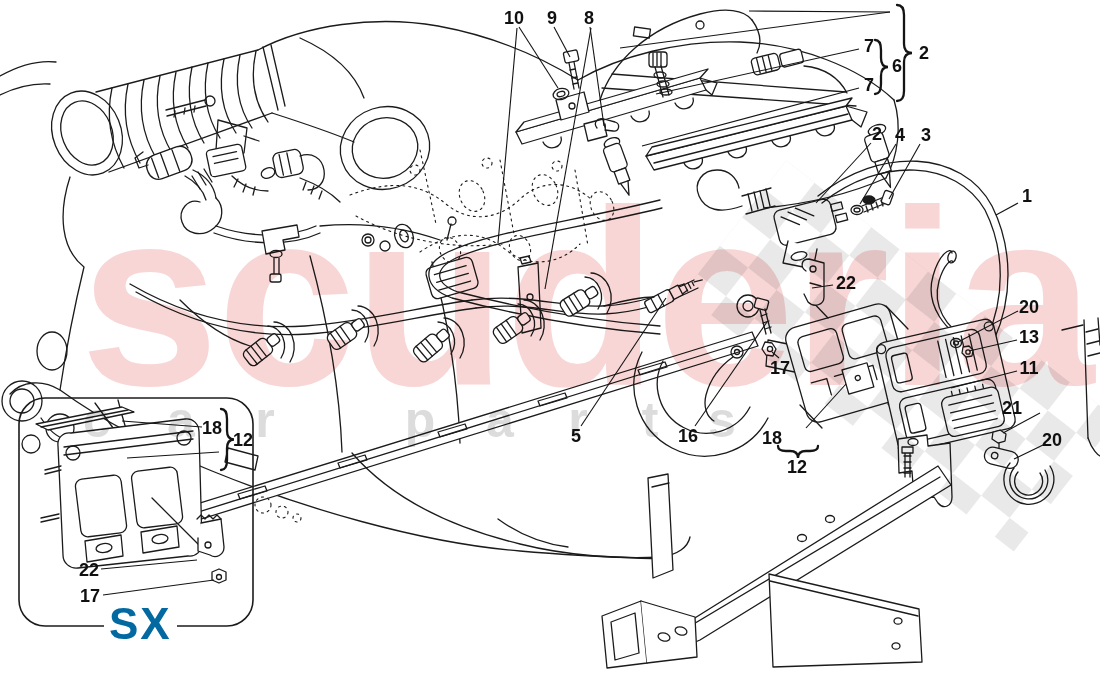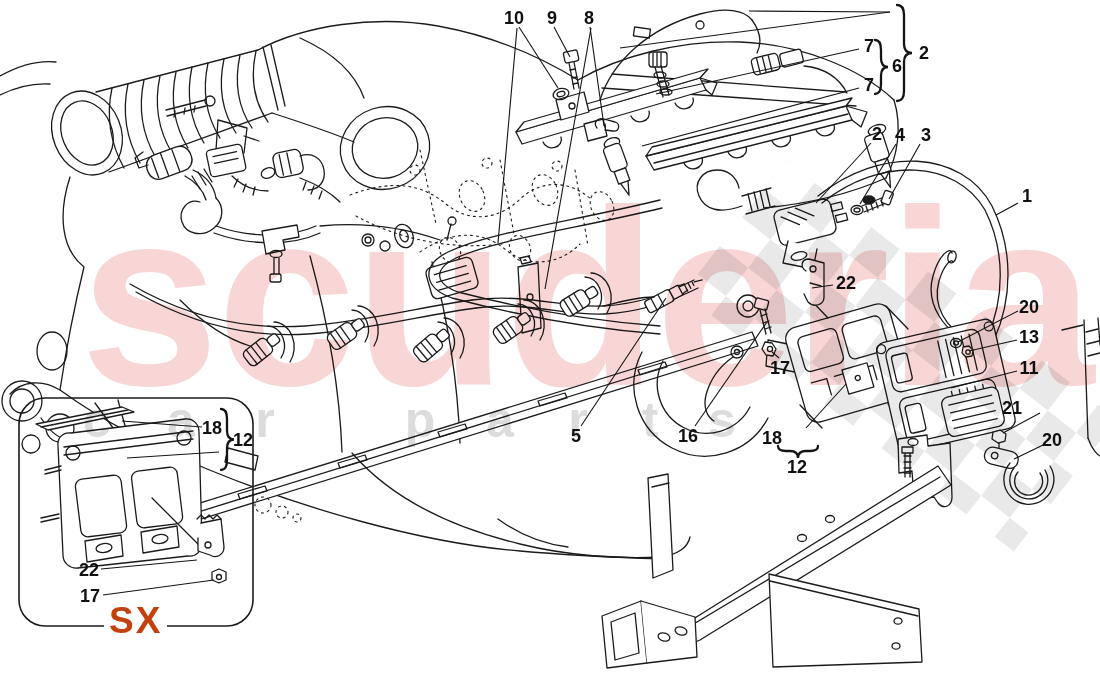"SX" .sx { color: #c2410c -> #0369a1; font-size: 37px -> 44px }
